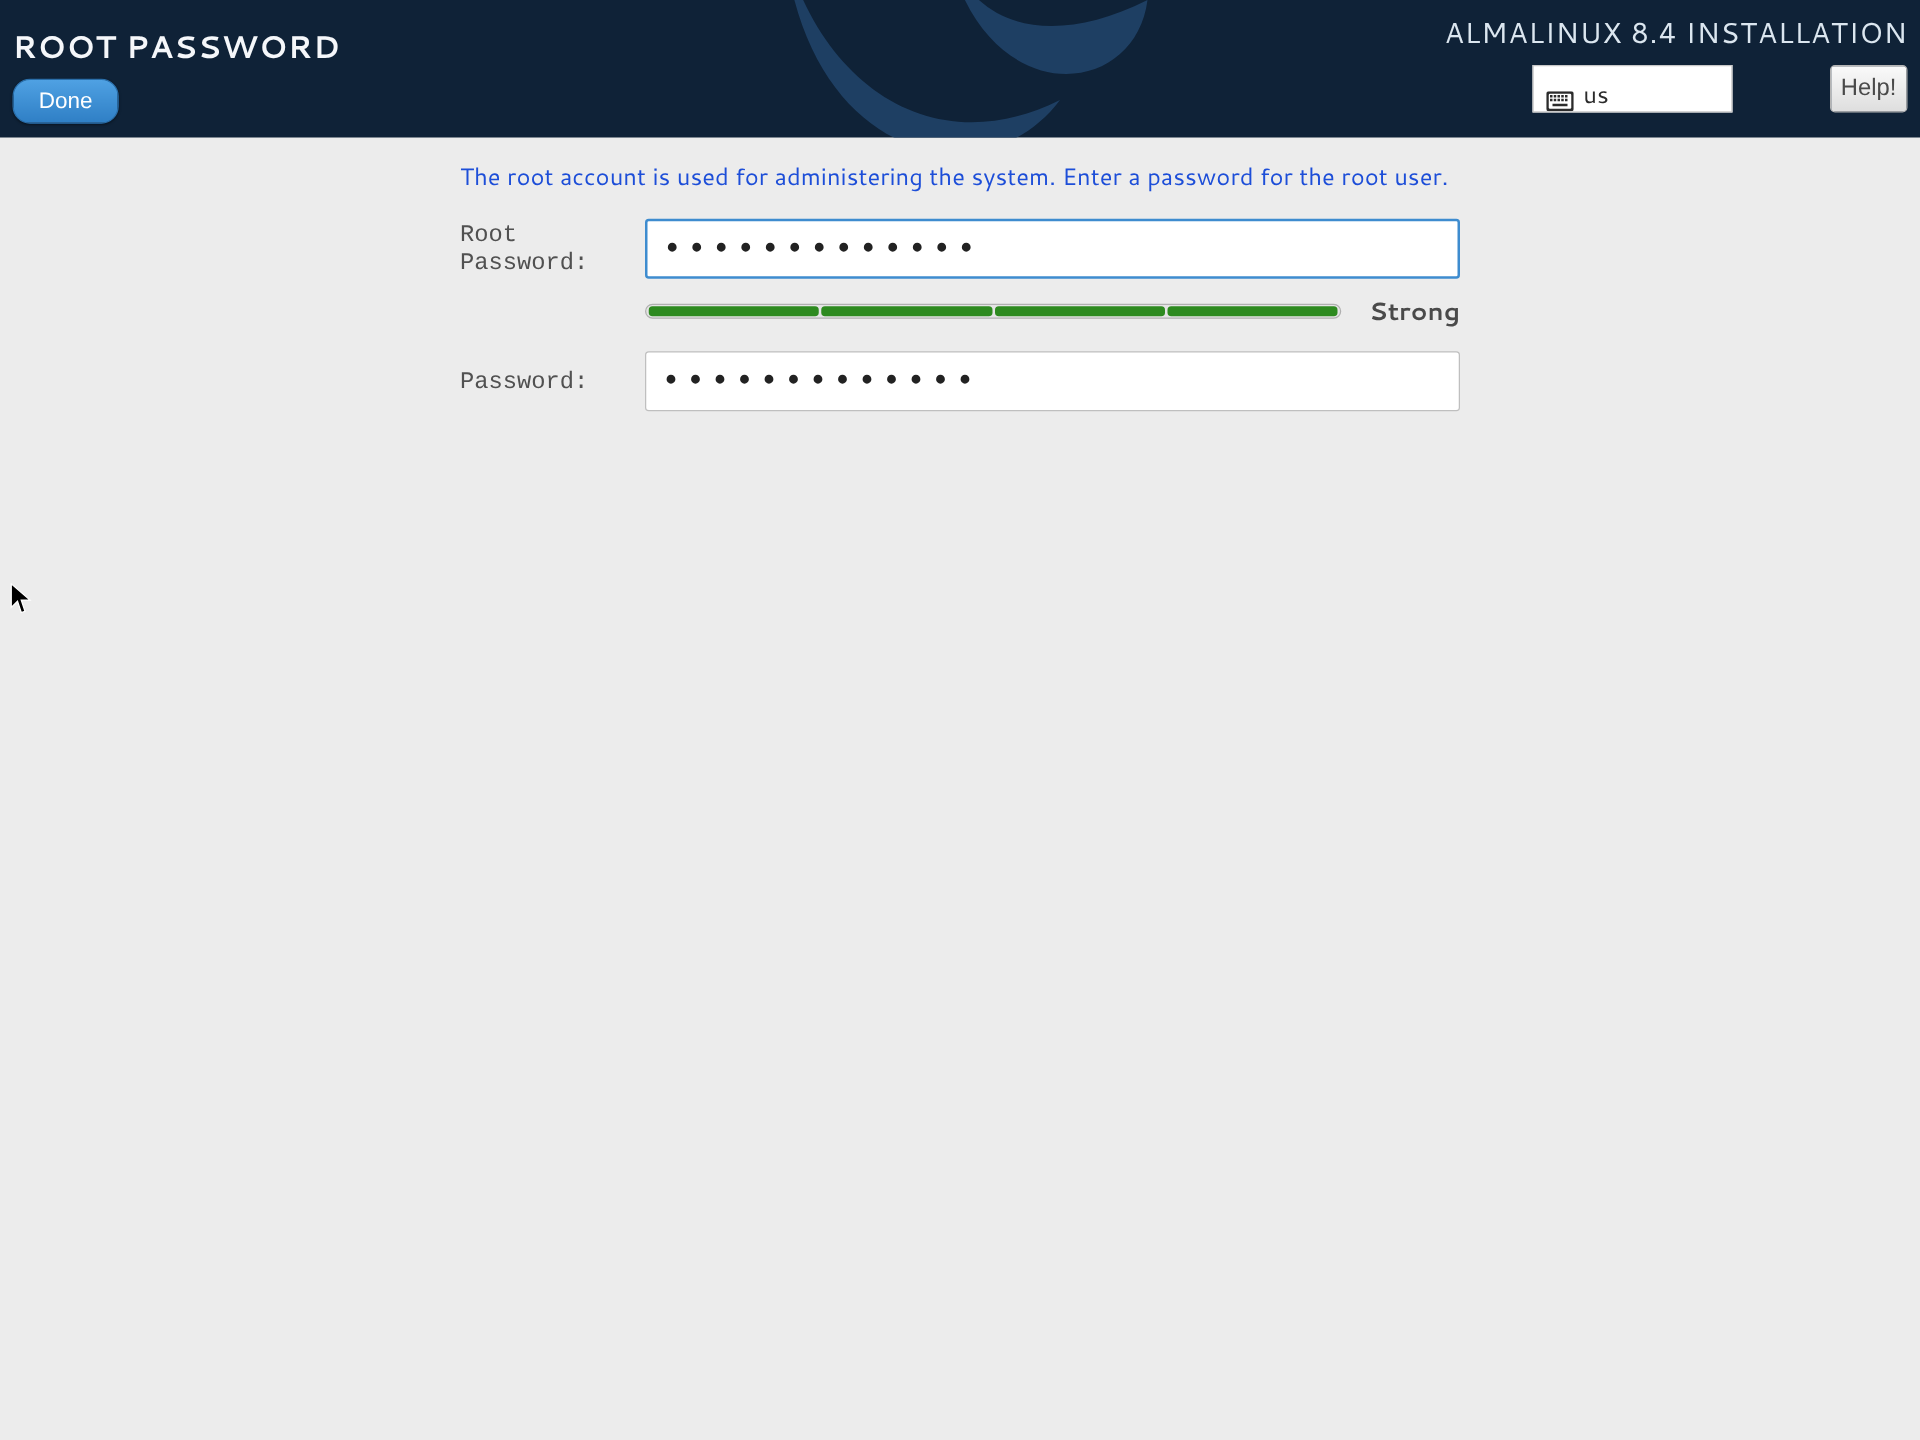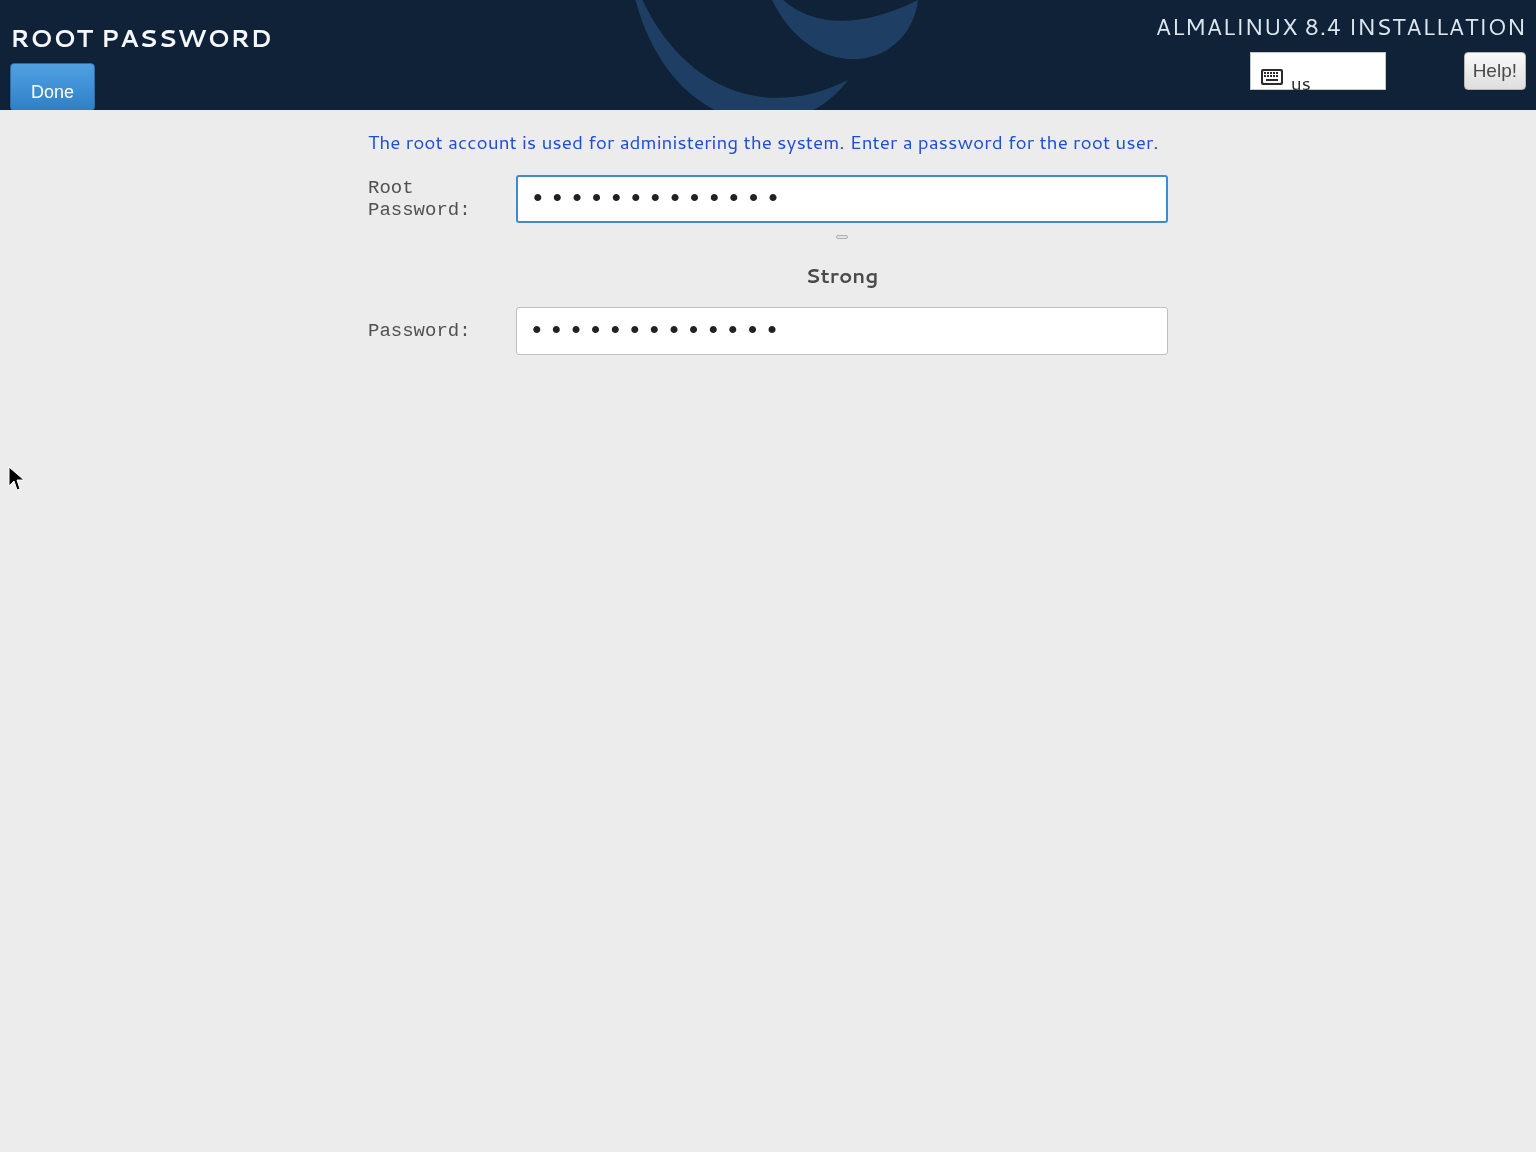"Done" .done-btn { border-radius: 4px -> 14px; padding: 18px 20px 7px -> 6px 20px 7px }
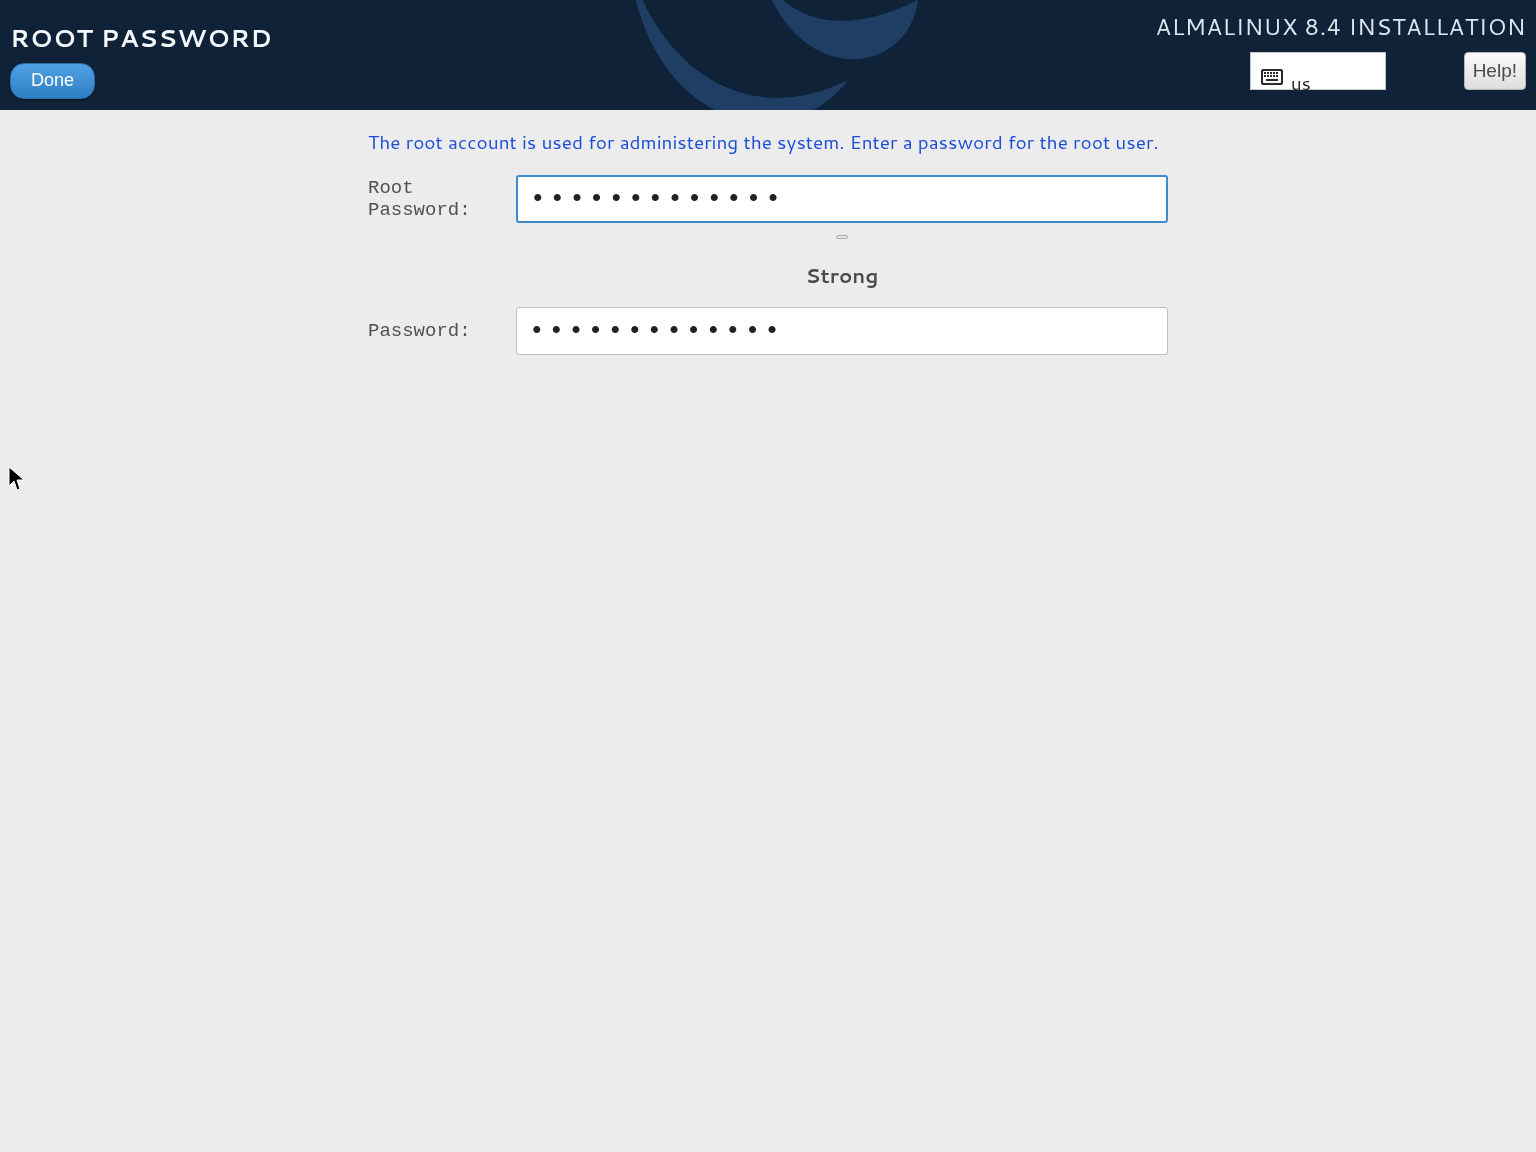"us" .kb-indicator { align-items: flex-start -> flex-end; padding: 16px 10px -> 0 10px; width: 136px -> 160px }
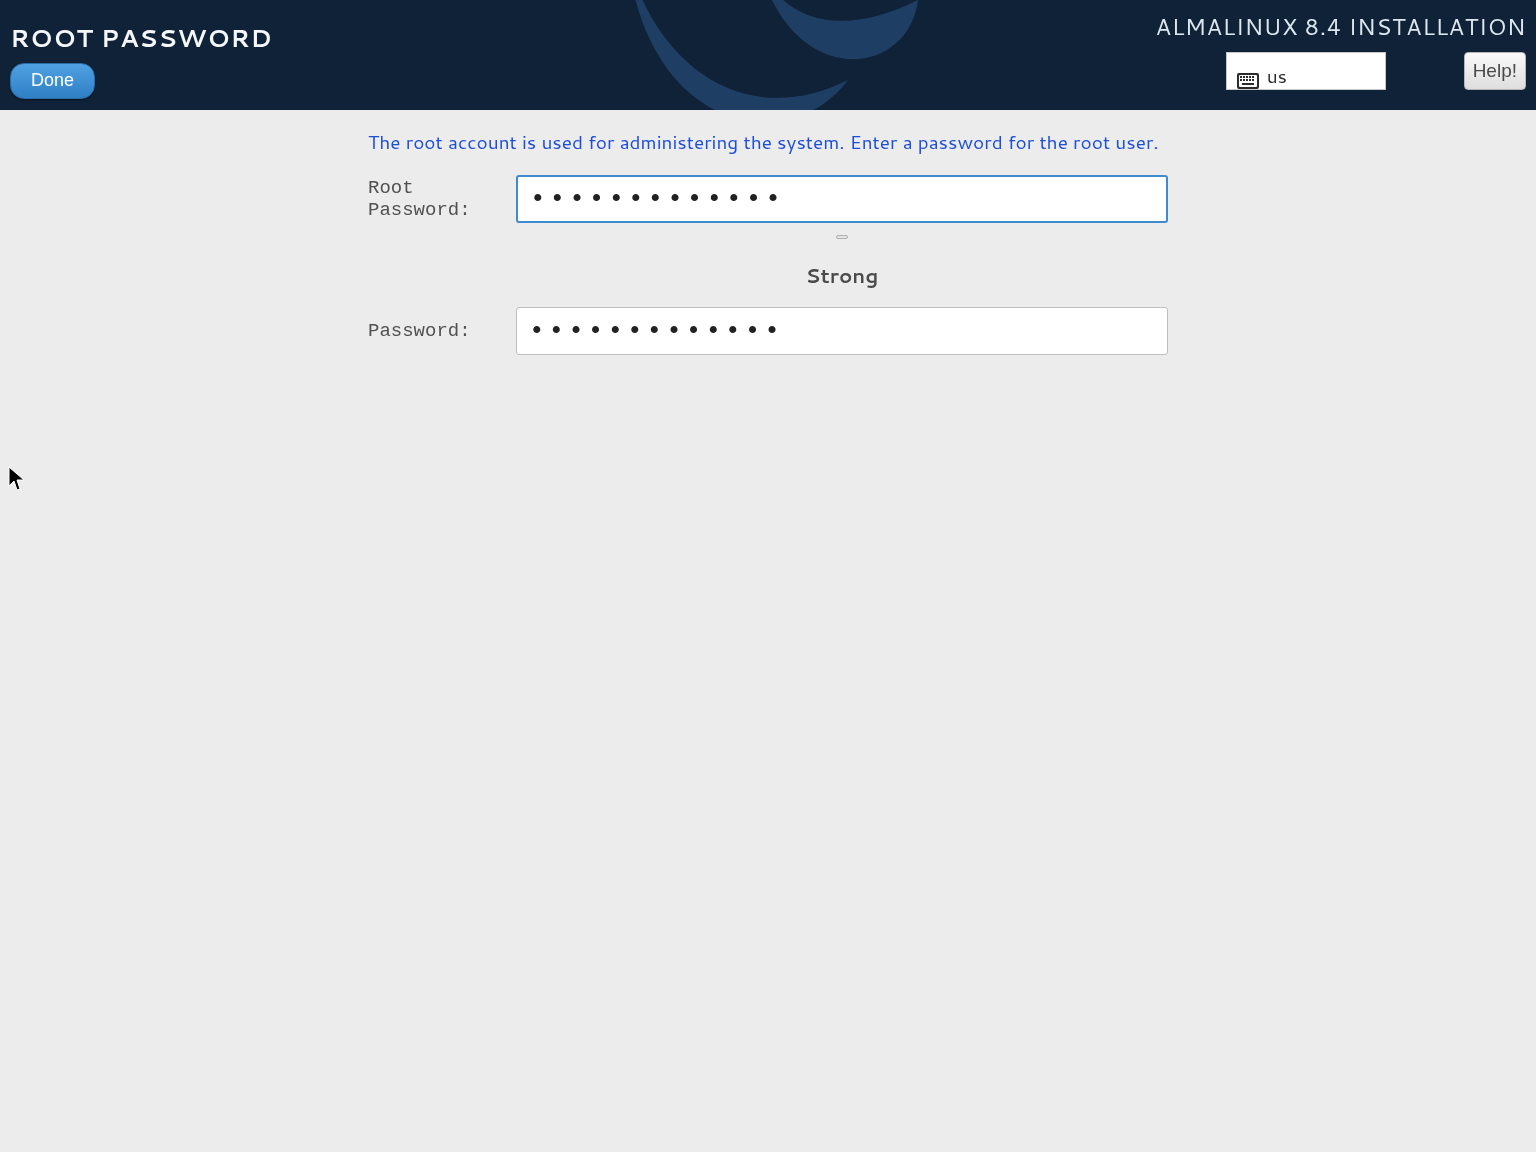"Strong" .strength-row { flex-direction: column -> none }
